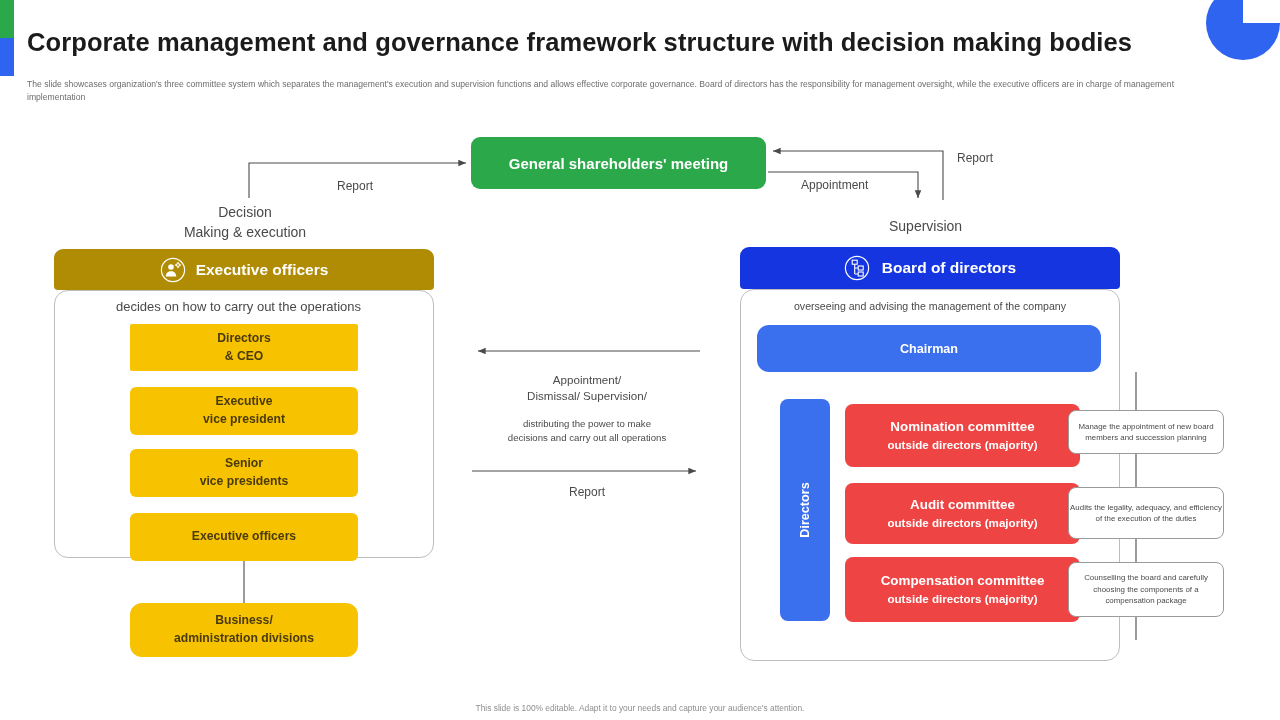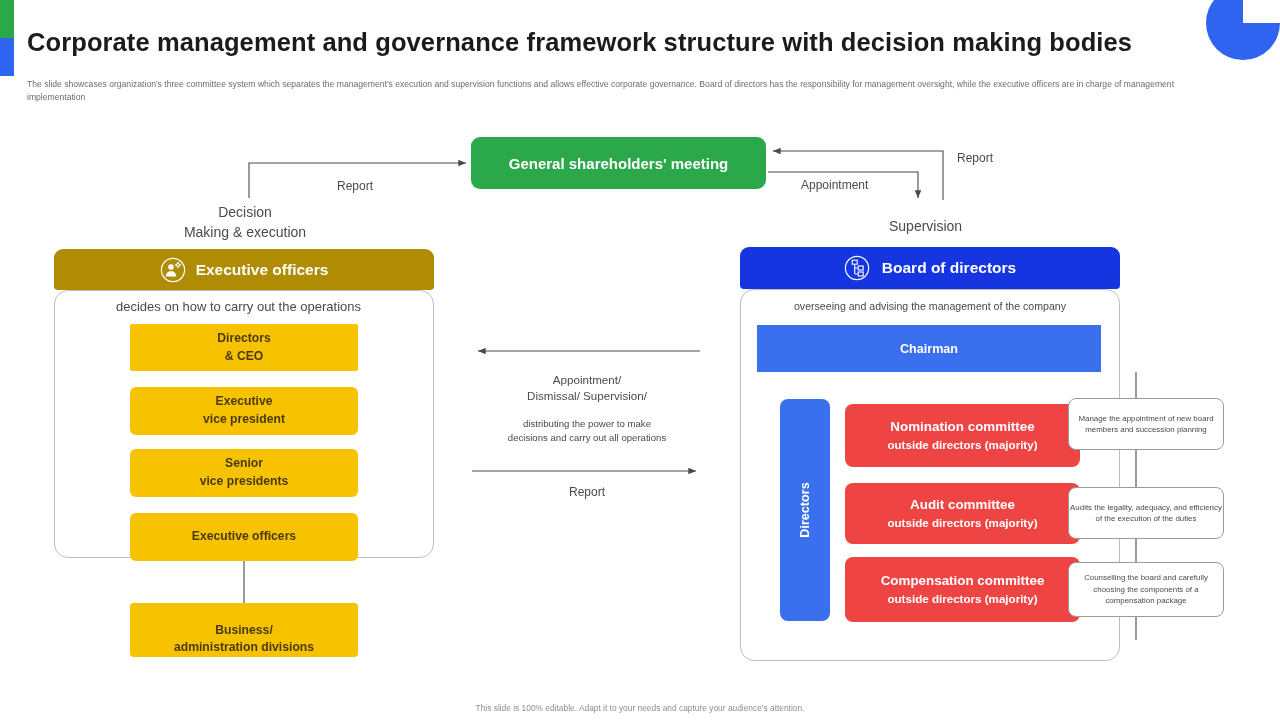"Chairman" .chairman { border-radius: 0 -> 12px }
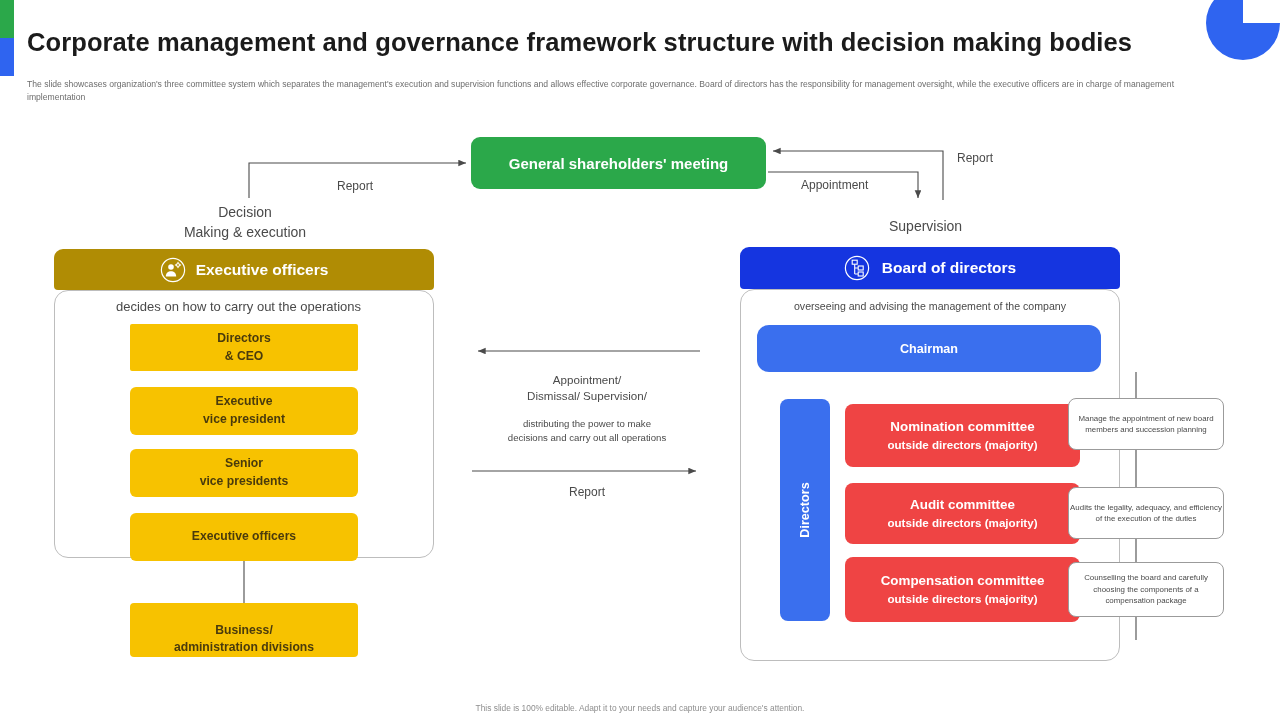"Manage the appointment of new" .dbox.d1 { height: 52px -> 44px; top: 398px -> 410px }
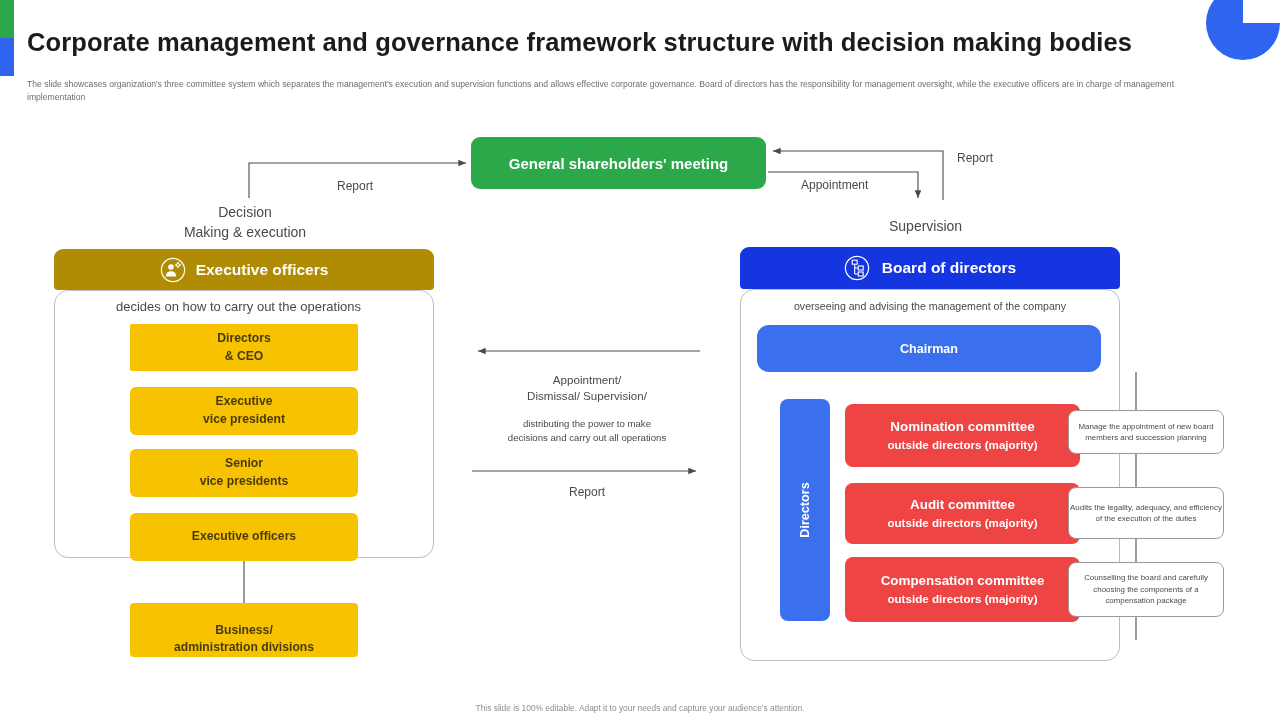"Business/" .ybox.b5 { align-items: flex-end -> none; border-radius: 4px -> 12px }
